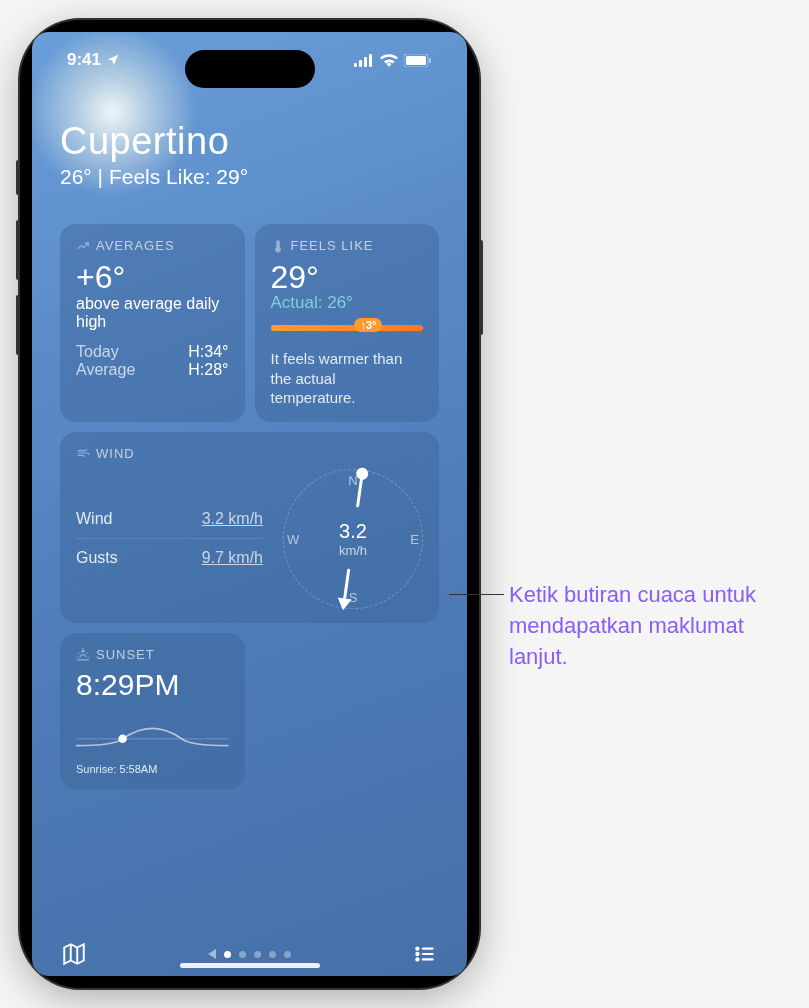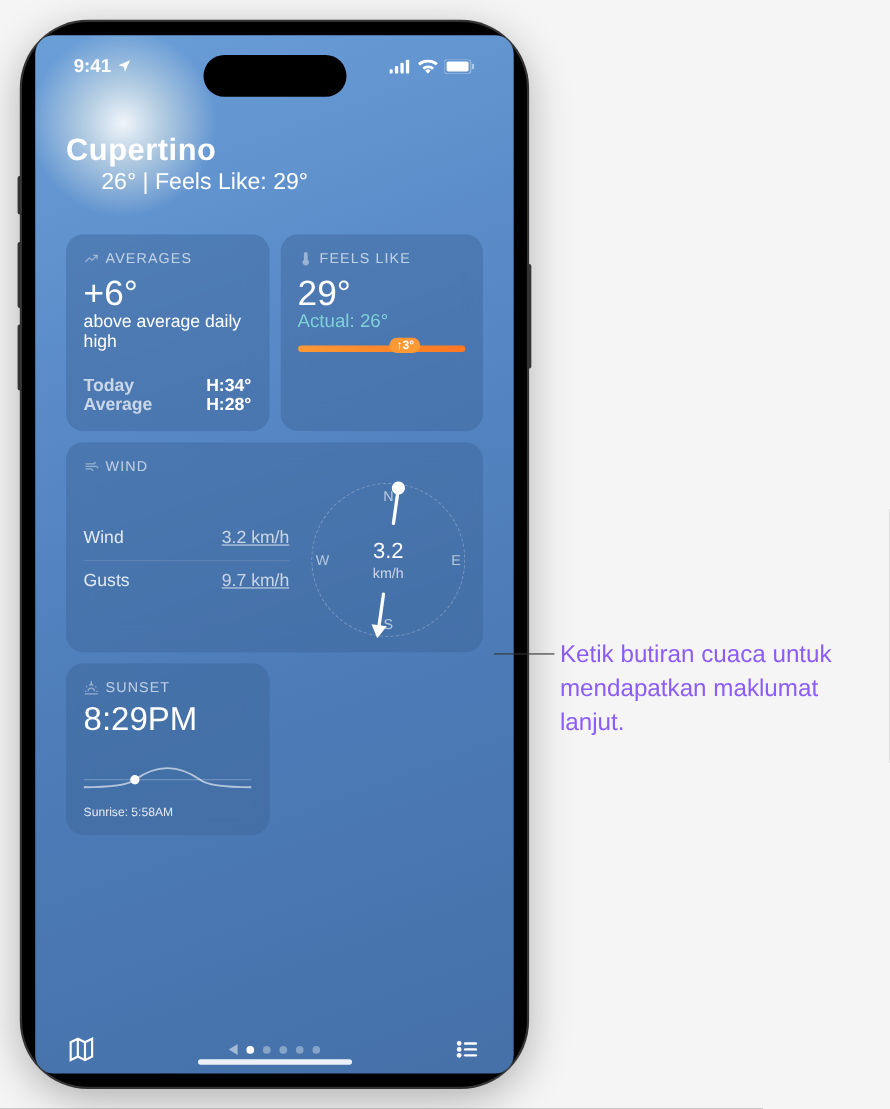"Cupertino" .location-title { font-size: 28px -> 38px; font-weight: 700 -> 400 }
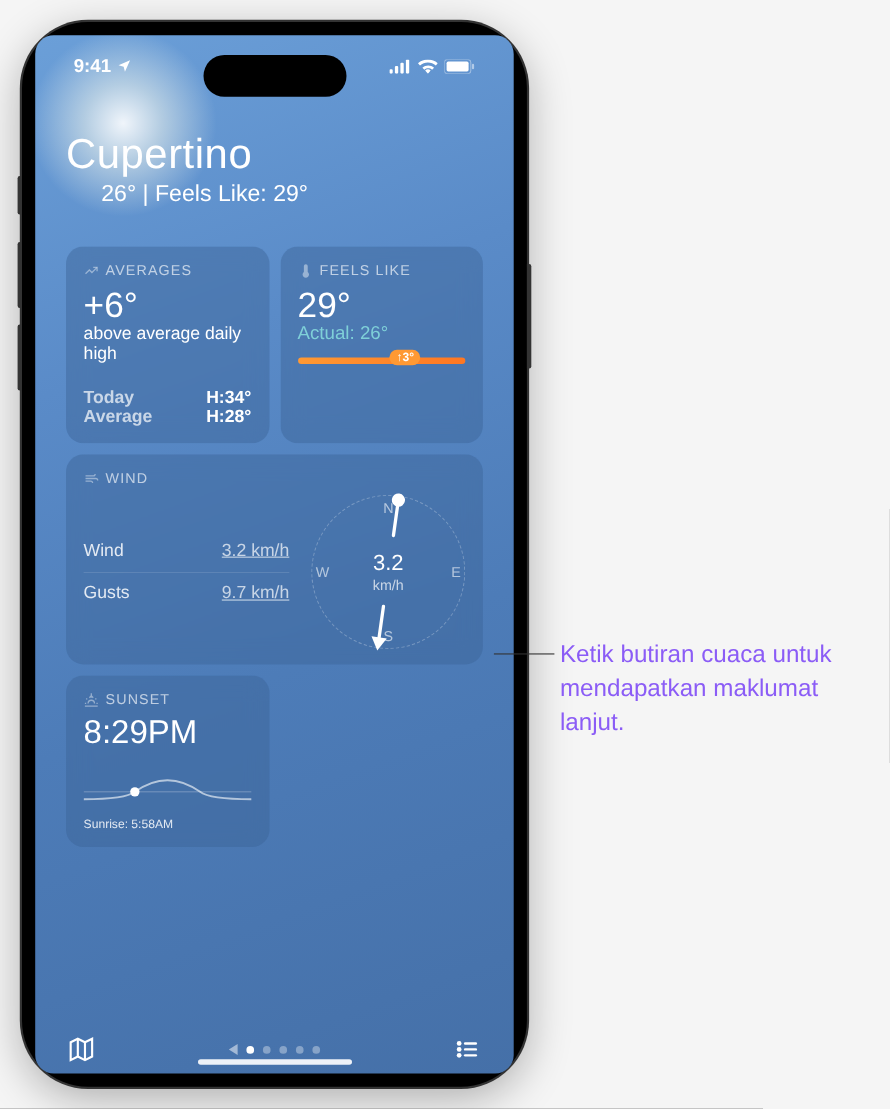"26° | Feels Like: 29°" .temp-line { margin-left: 32px -> none }
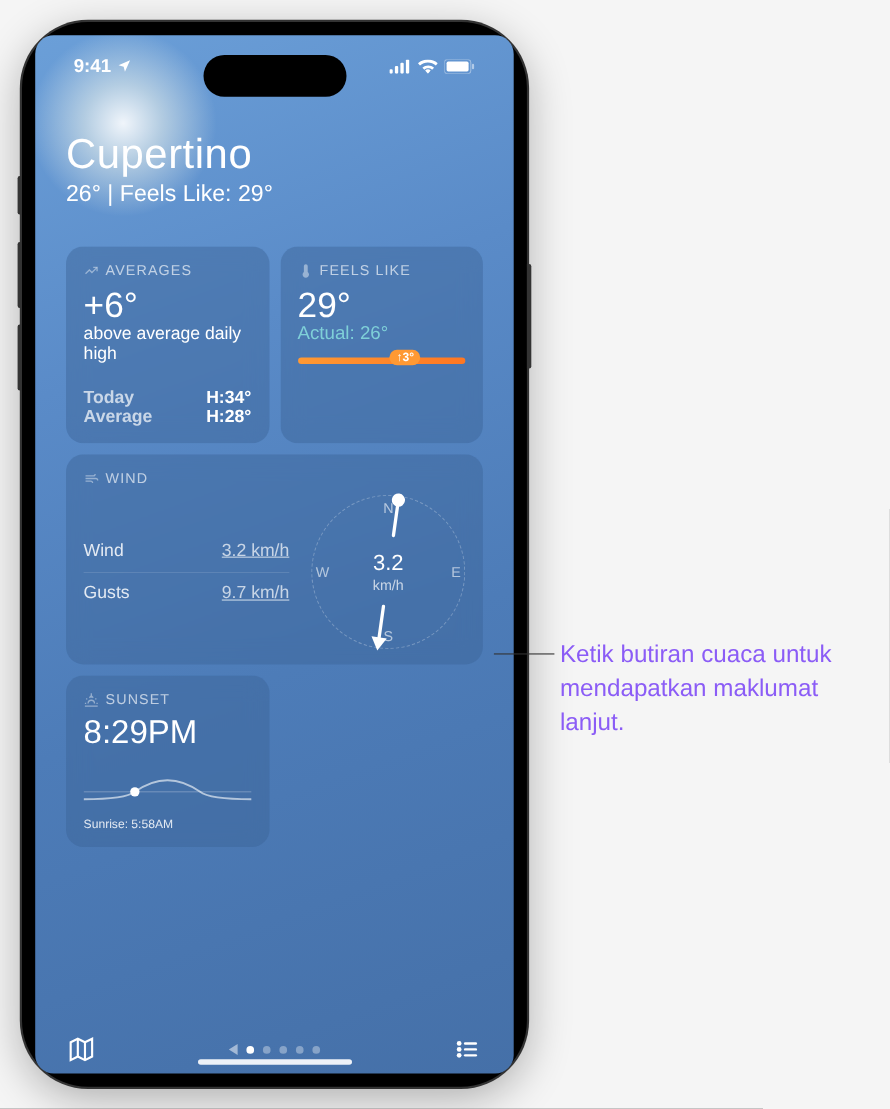"Today" .avg-rows { font-weight: bold -> none; margin-top: 22px -> 12px }
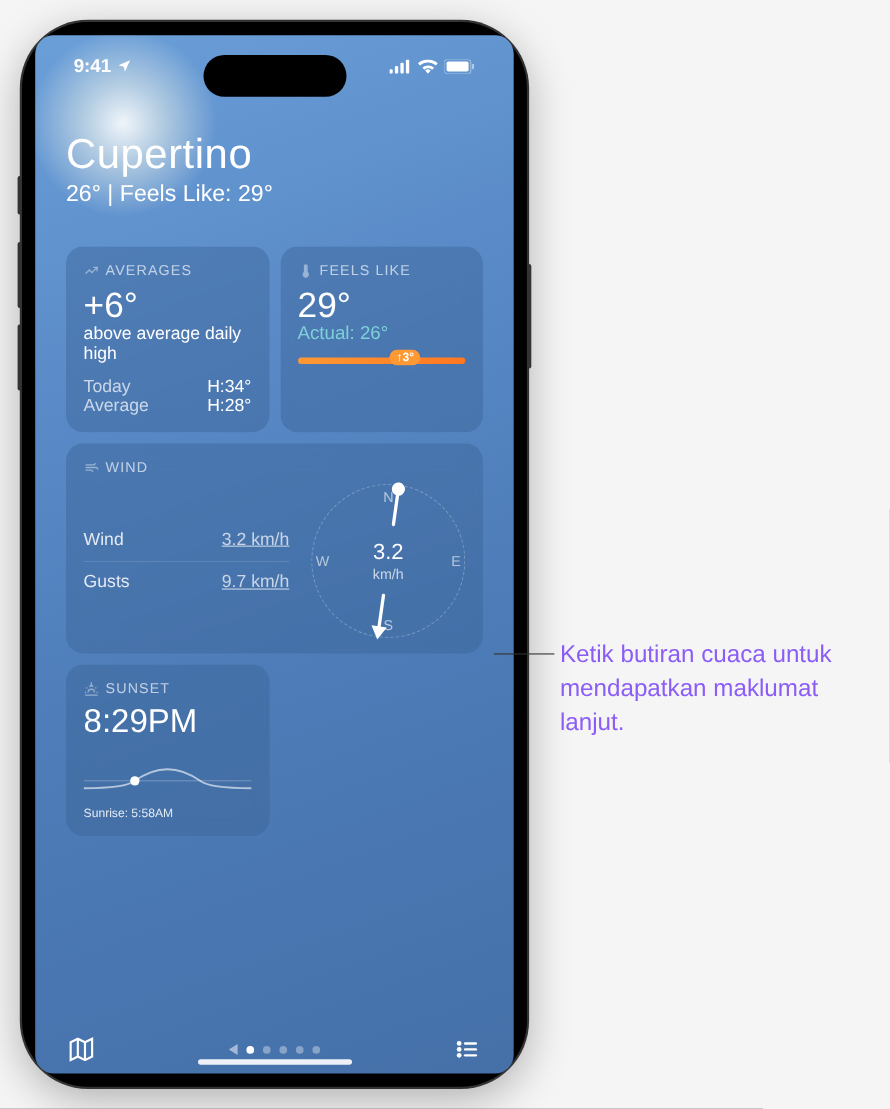"It feels warmer than the" div.feels-desc { html: none -> <div>It feels warmer than the actual temperature.</div> }
